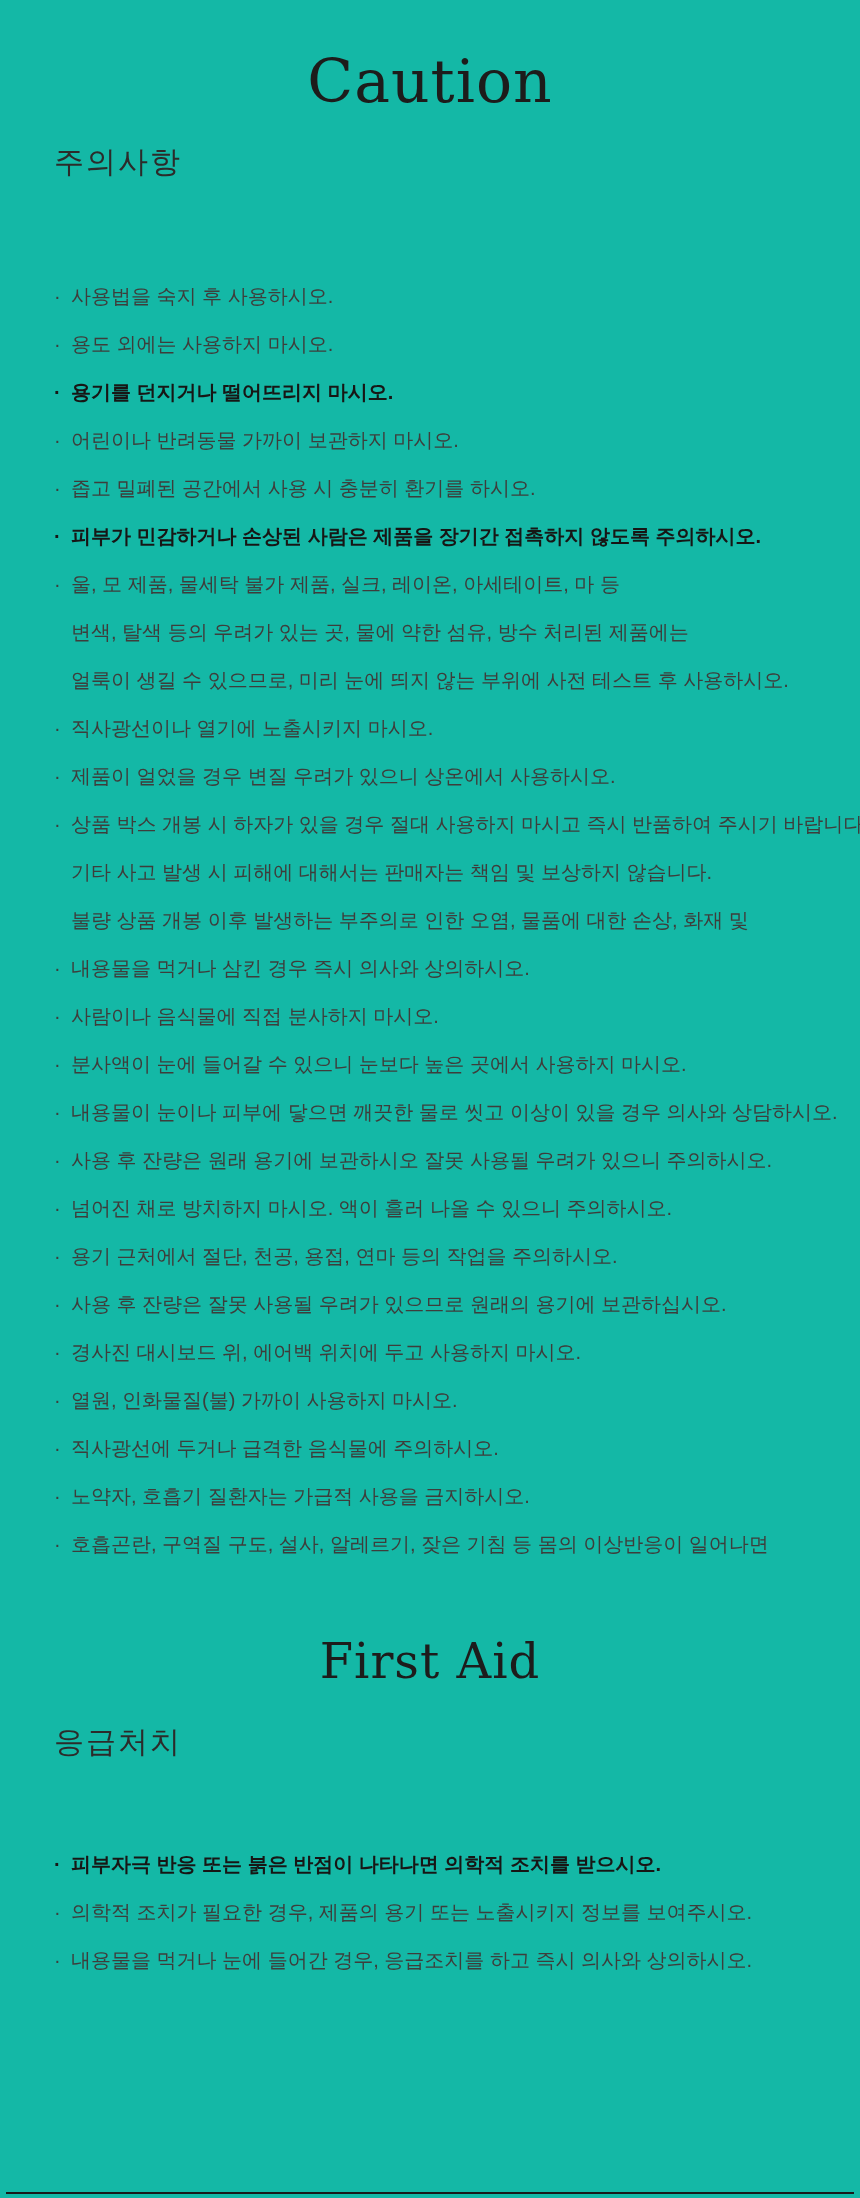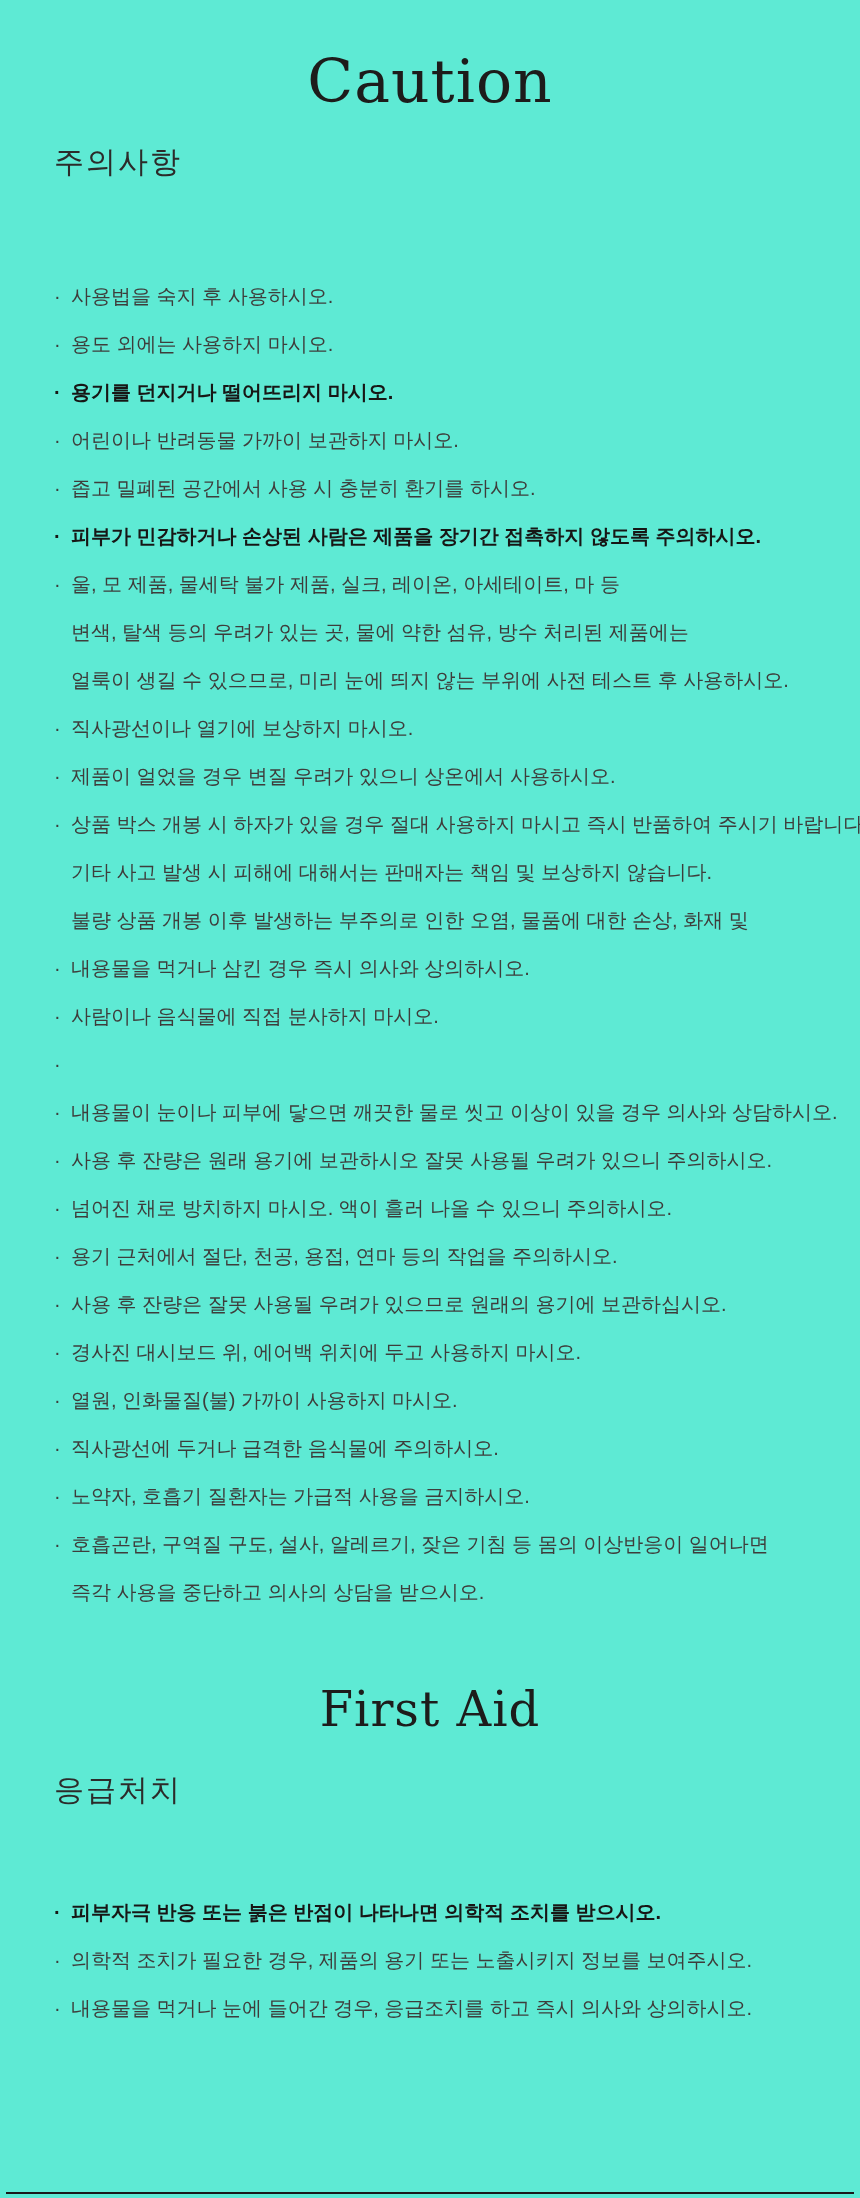"Caution" .page { background: #5eead4 -> #14b8a6 }
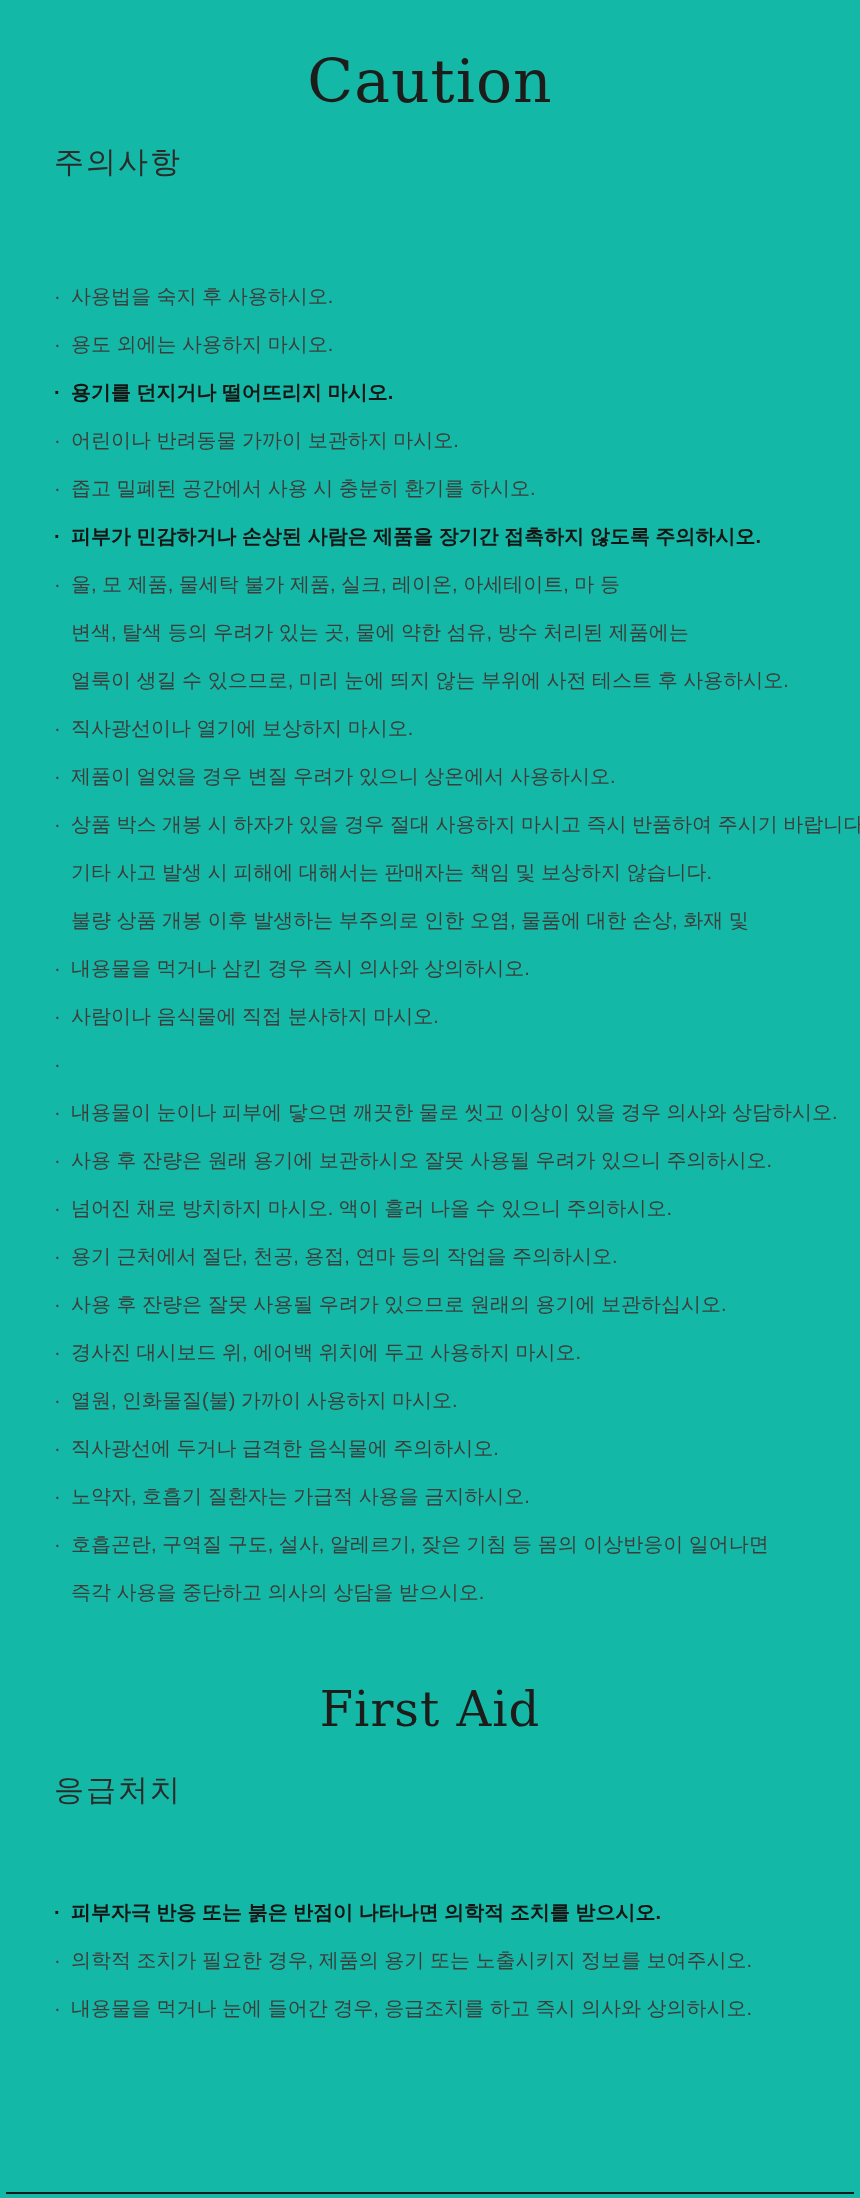"직사광선이나 열기에 보상하지 마시오." span.txt { text: 보상하지 -> 노출시키지 }
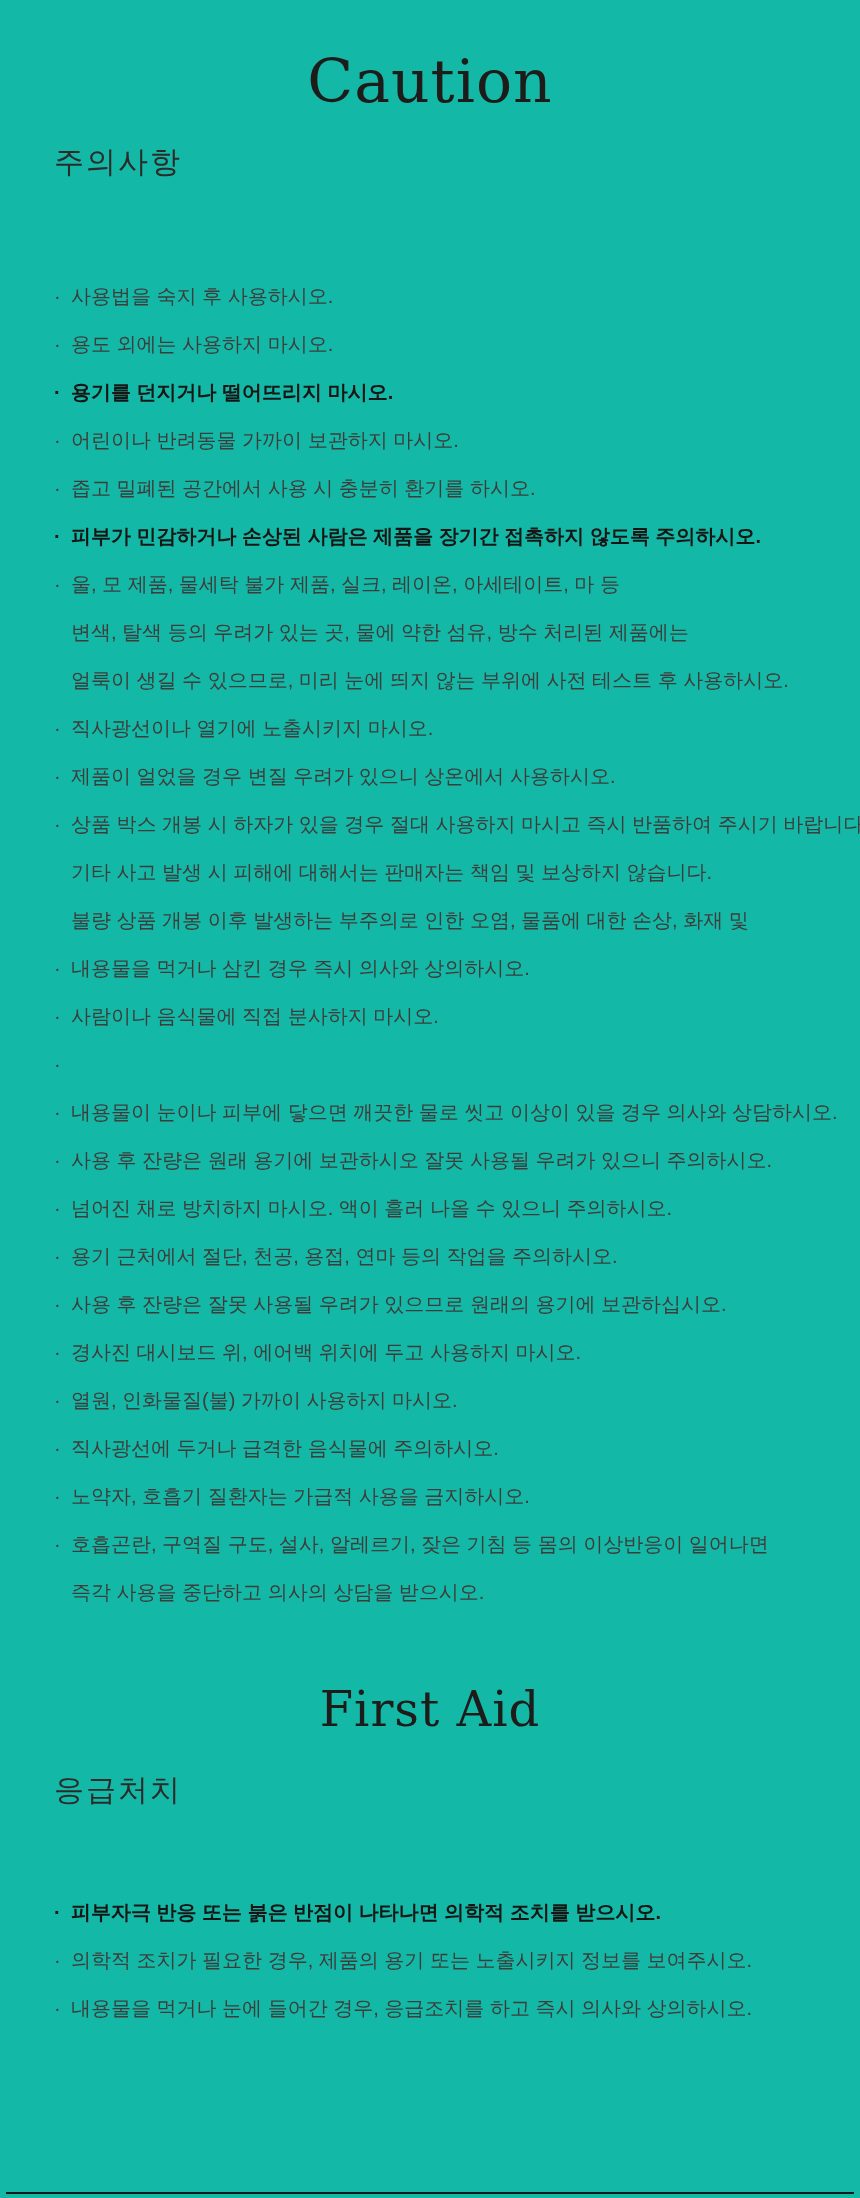"분사액이 눈에 들어갈 수 있으니" span.txt { html: none -> <span>분사액이 눈에 들어갈 수 있으니 눈보다 높은 곳에서 사용하지 마시오.</span> }
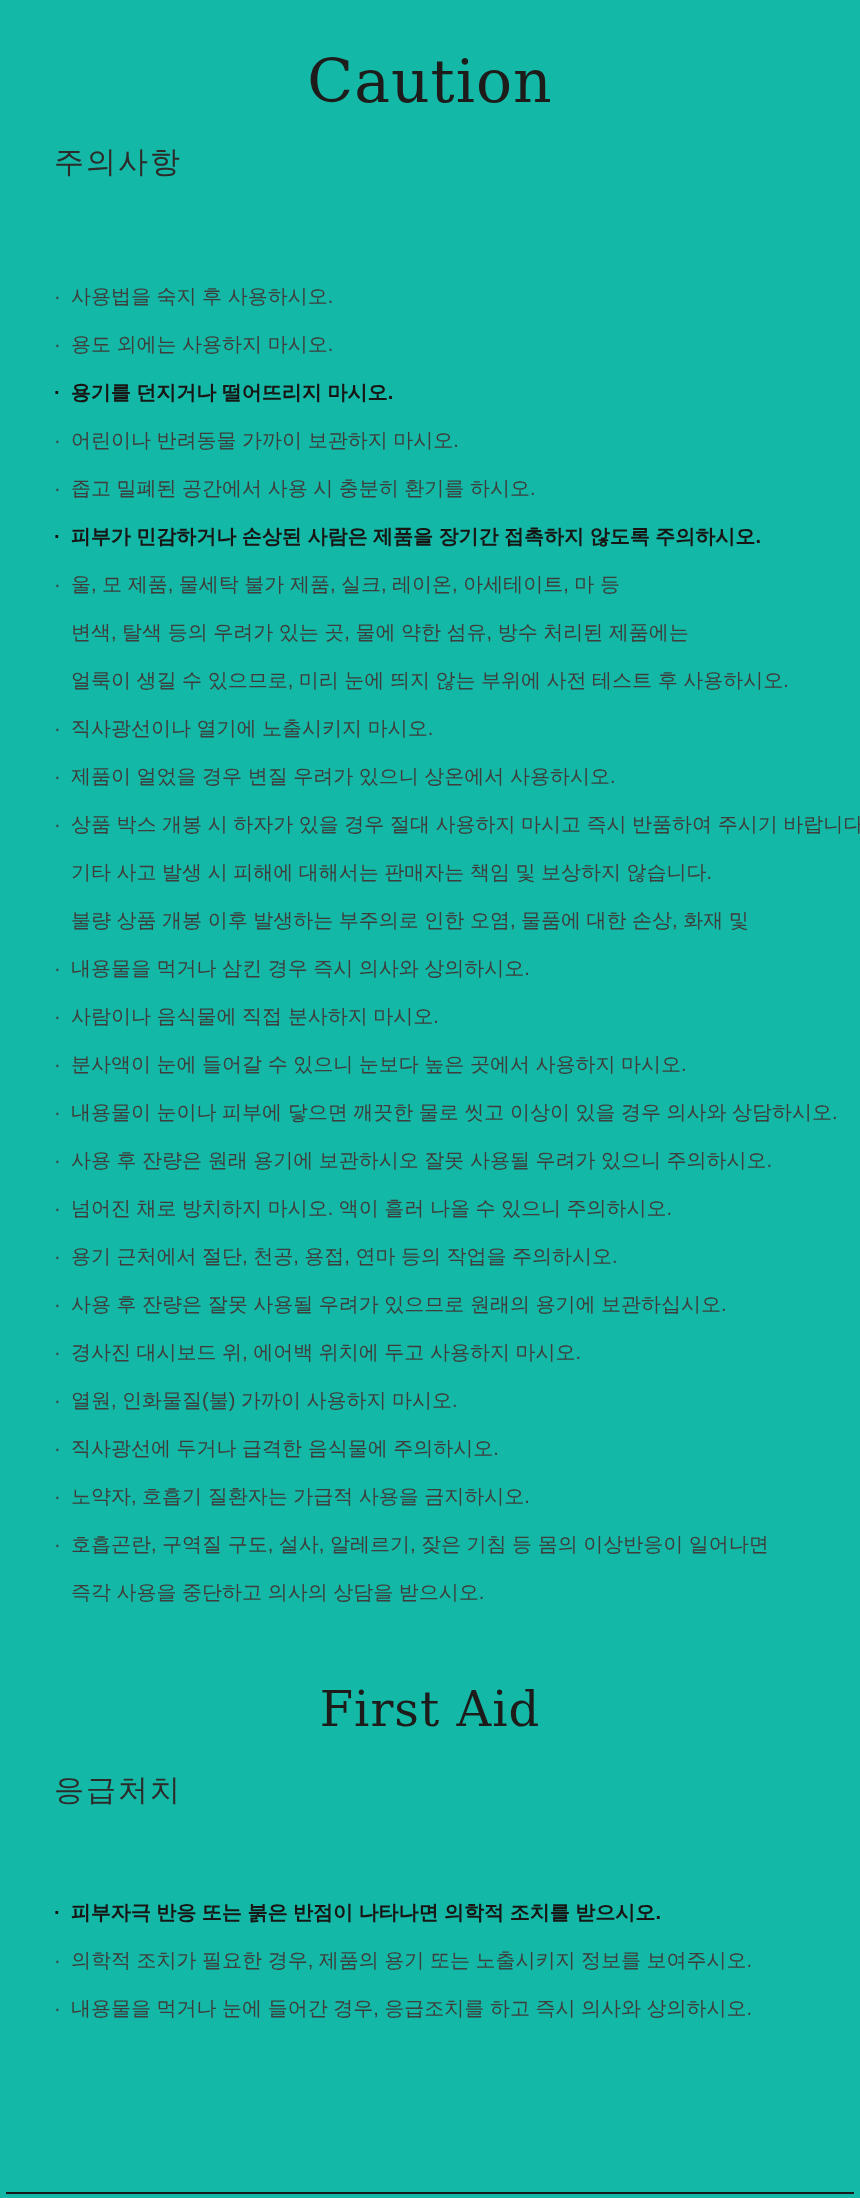"즉각 사용을 중단하고 의사의 상담을" div.line { html: <div> <span></span> <span>즉각 사용을 중단하고 의사의 상담을 받으시오.</span> </div> -> none }
